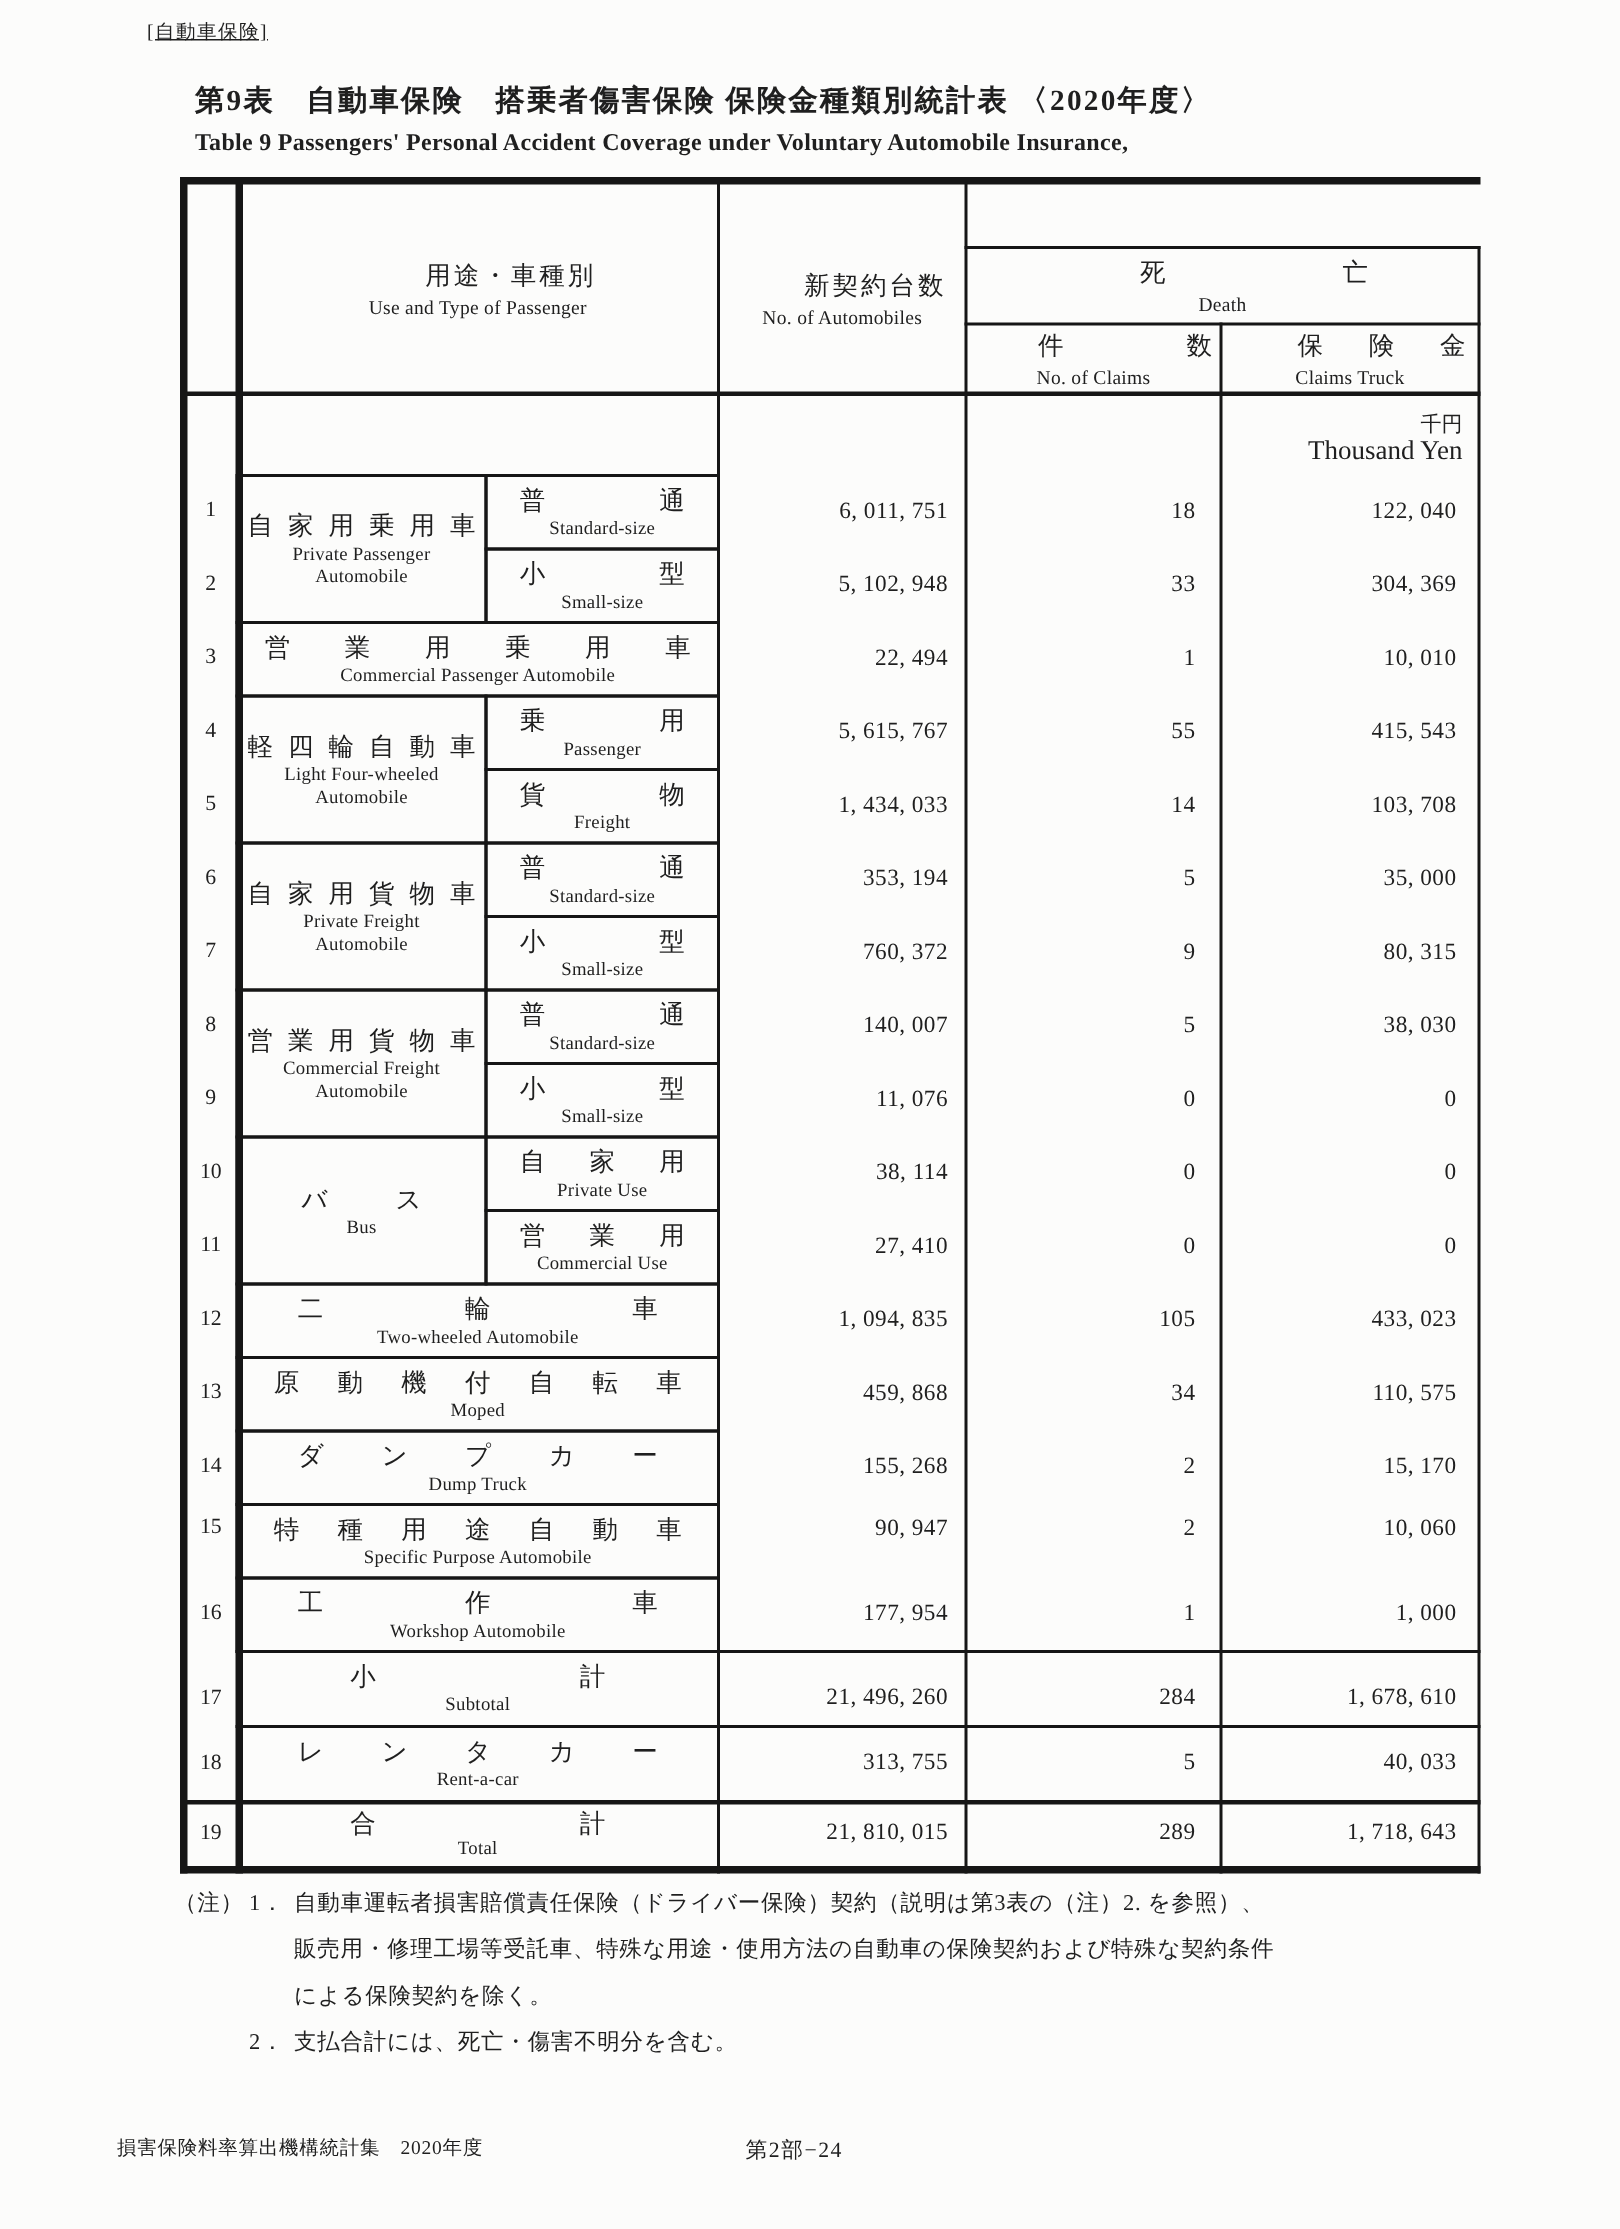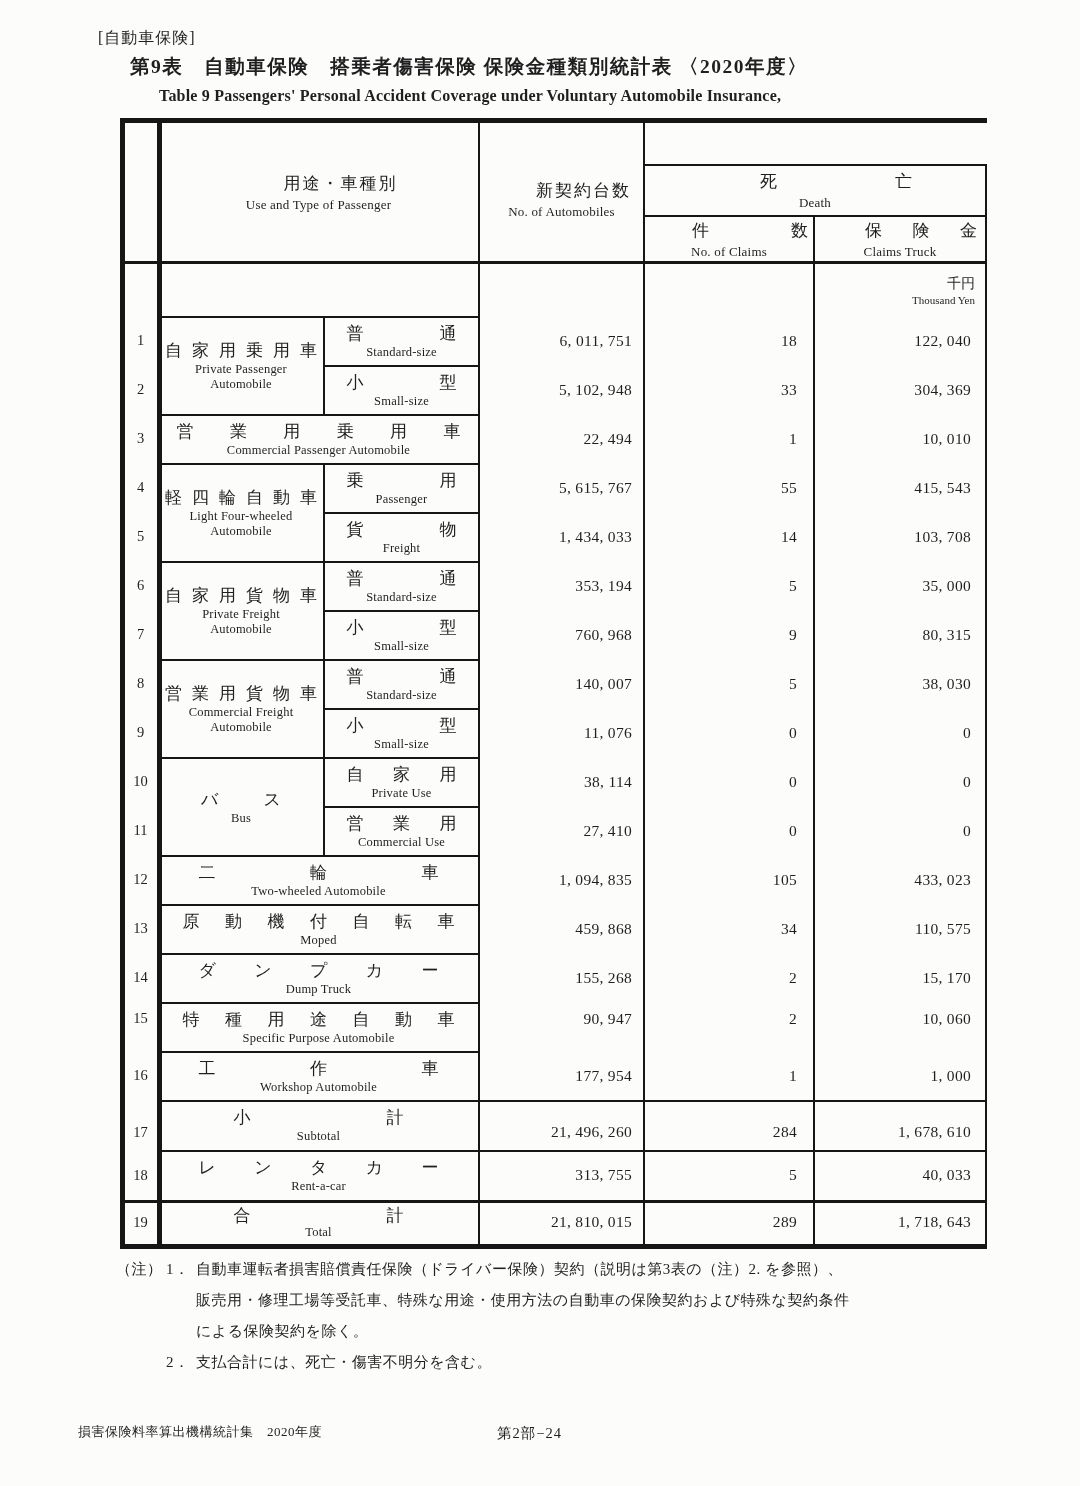"[自動車保険]" .corner-tag { font-size: 16px -> 13px; text-decoration: none -> underline; top: 28px -> 12px }
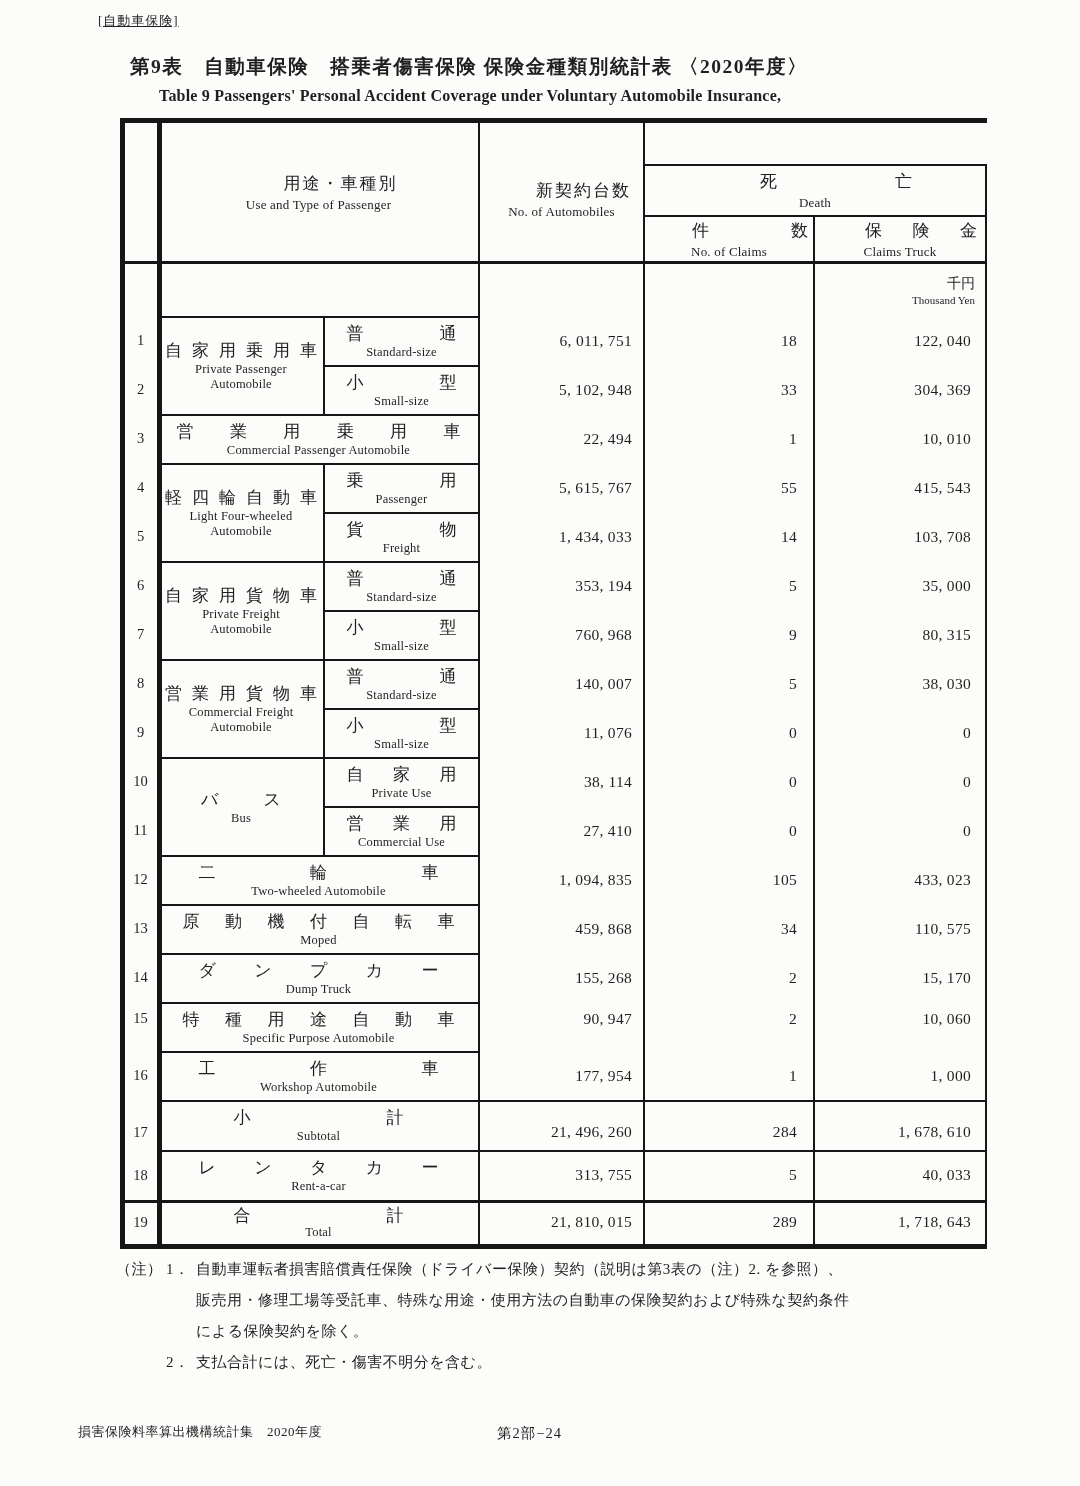"Table 9 Passengers' Personal Accident" .title-en { margin-left: 29px -> none }
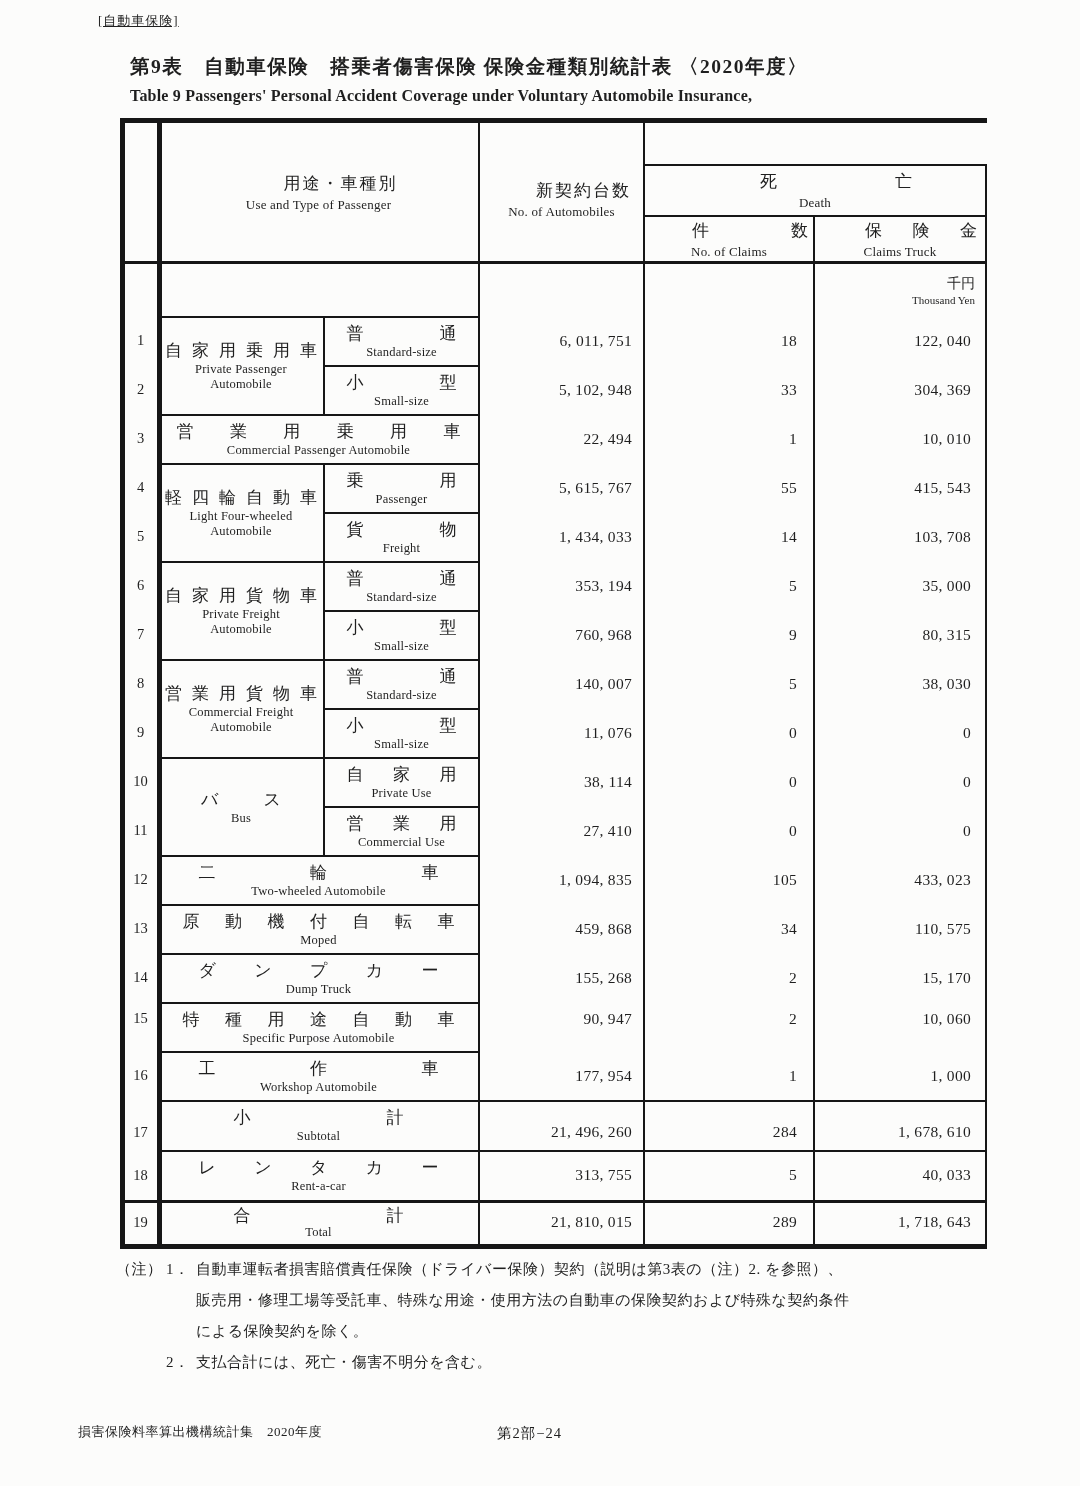"Thousand Yen" .unit-en { font-size: 11px -> 18px }
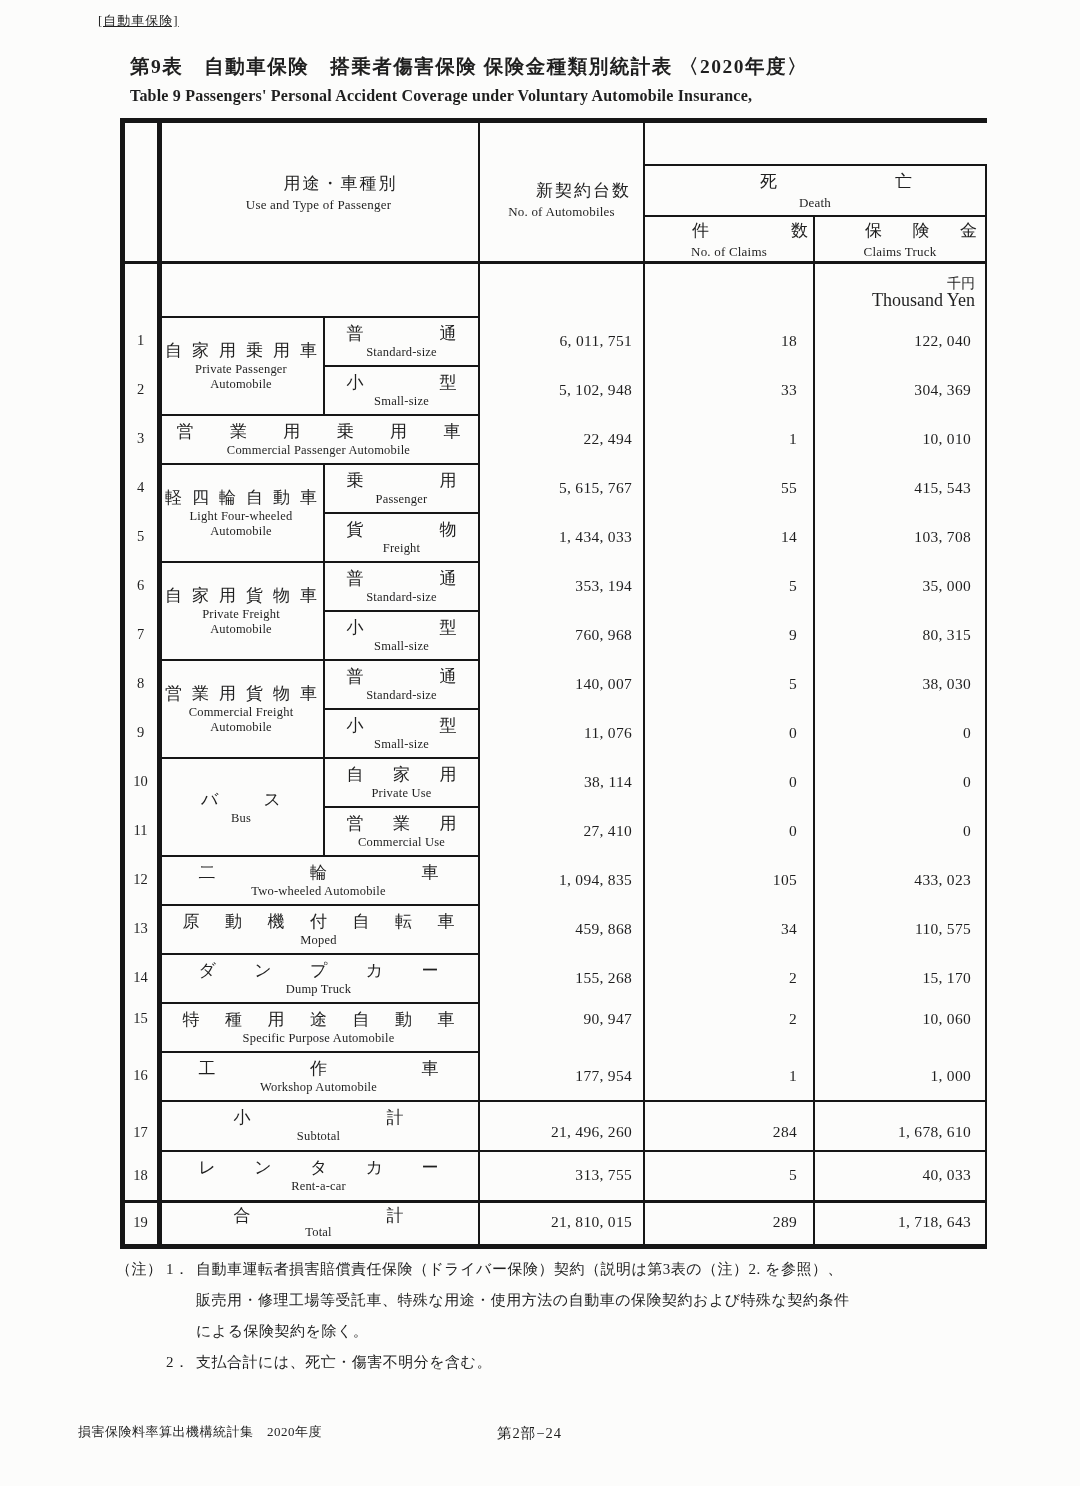"760, 968" div.val { text: 968 -> 372 }
